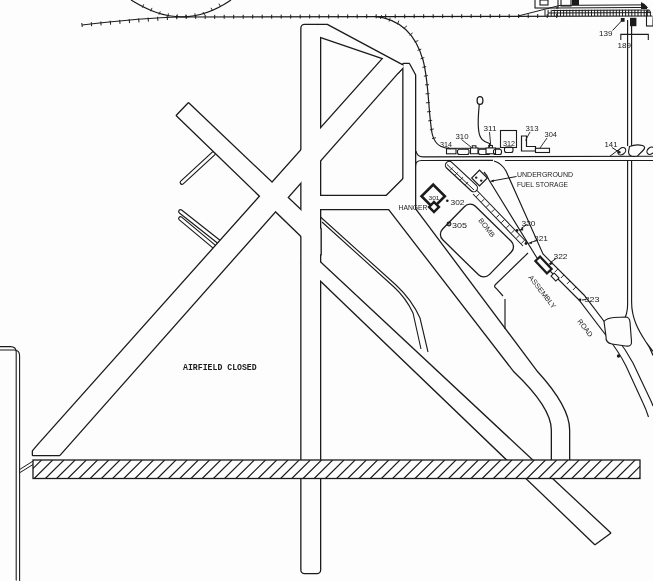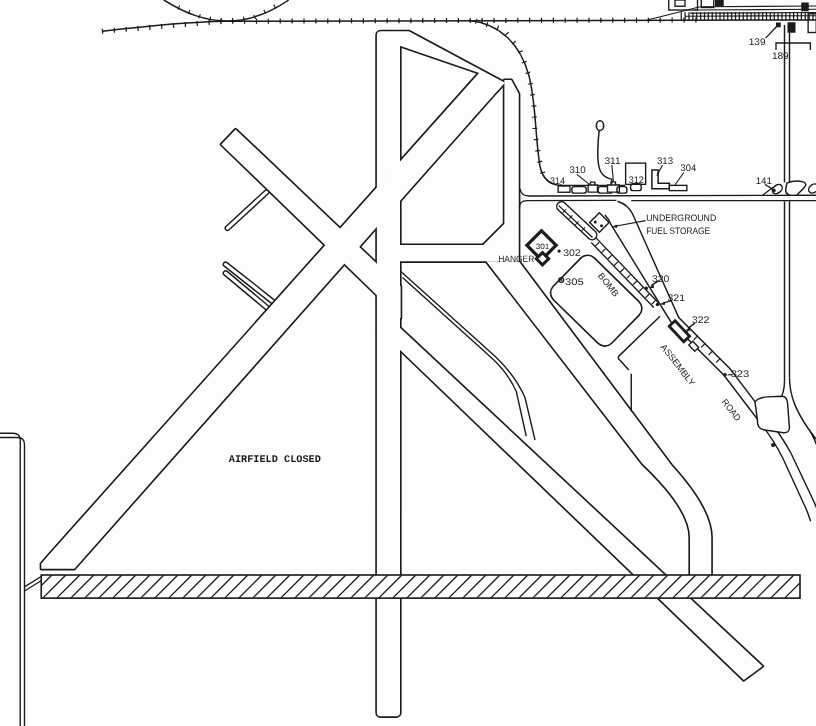"139" #map { border-radius: none -> 21px }
